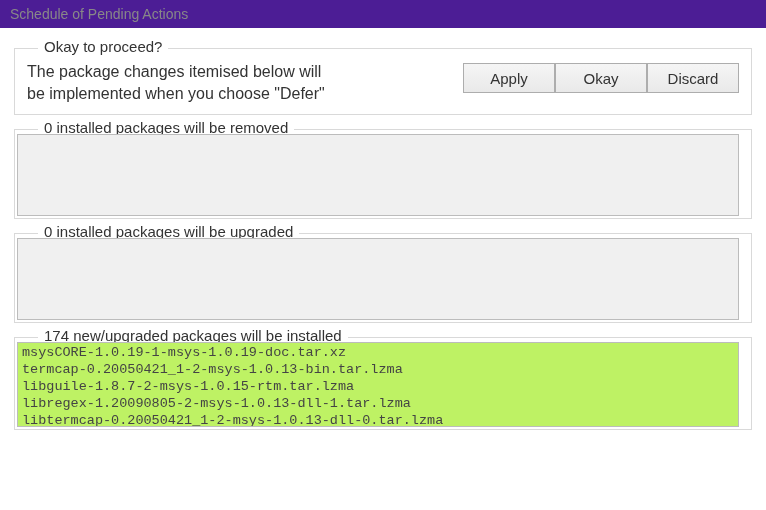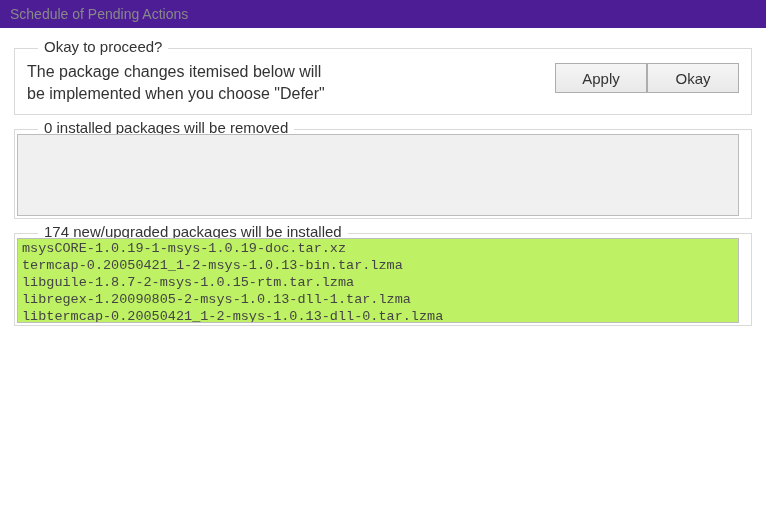"Discard" button.btn { html: none -> <button>Discard</button> }
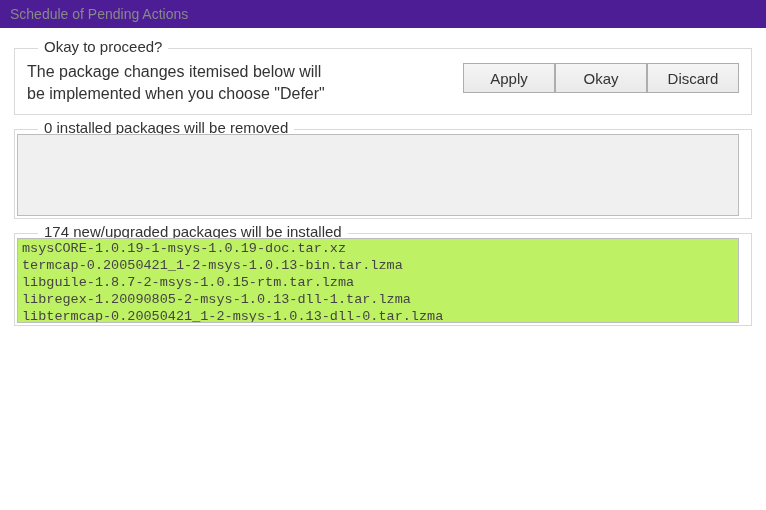"0 installed packages will be upgraded" div.groupbox { html: none -> <div> <div>0 installed packages will be upgraded</div> <div> <div></div> </div> </div> }
